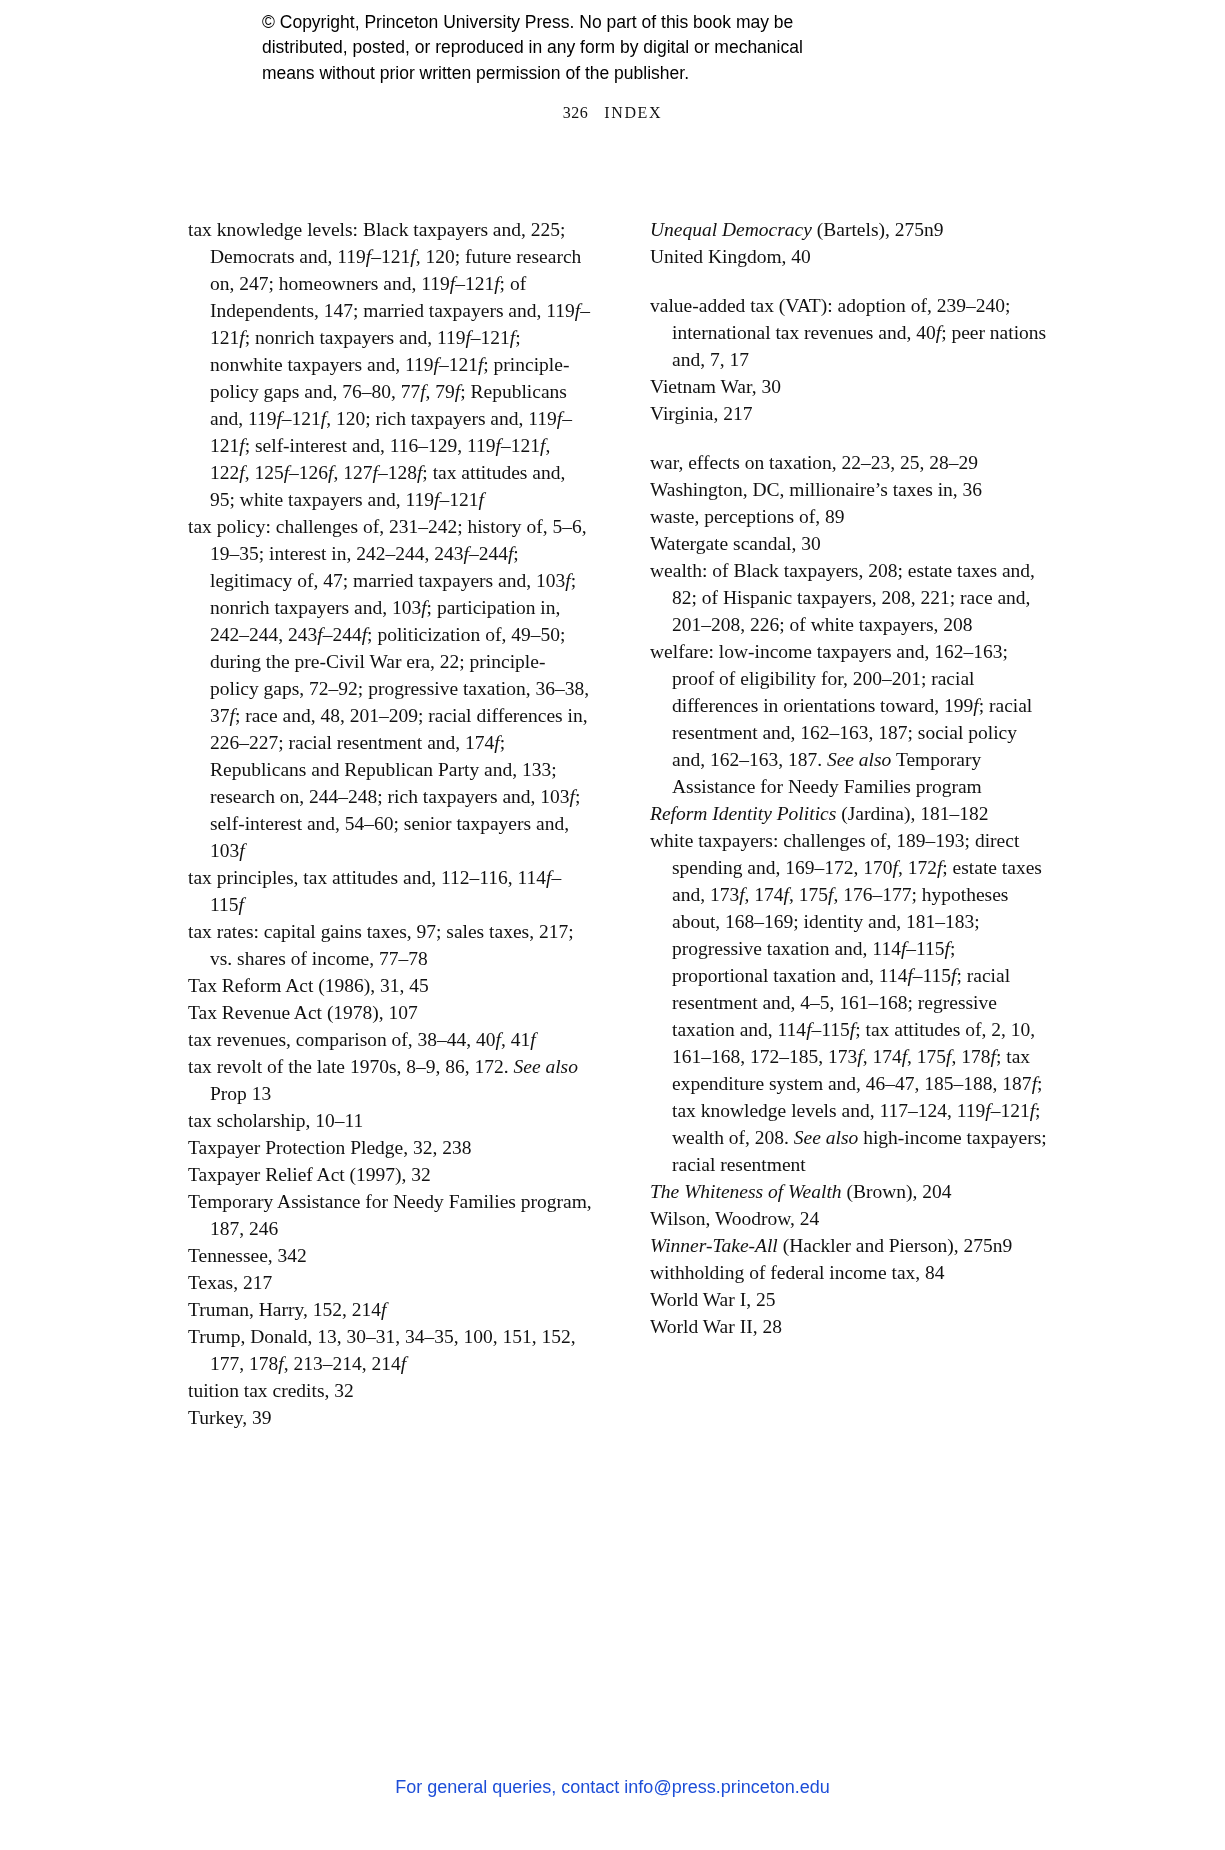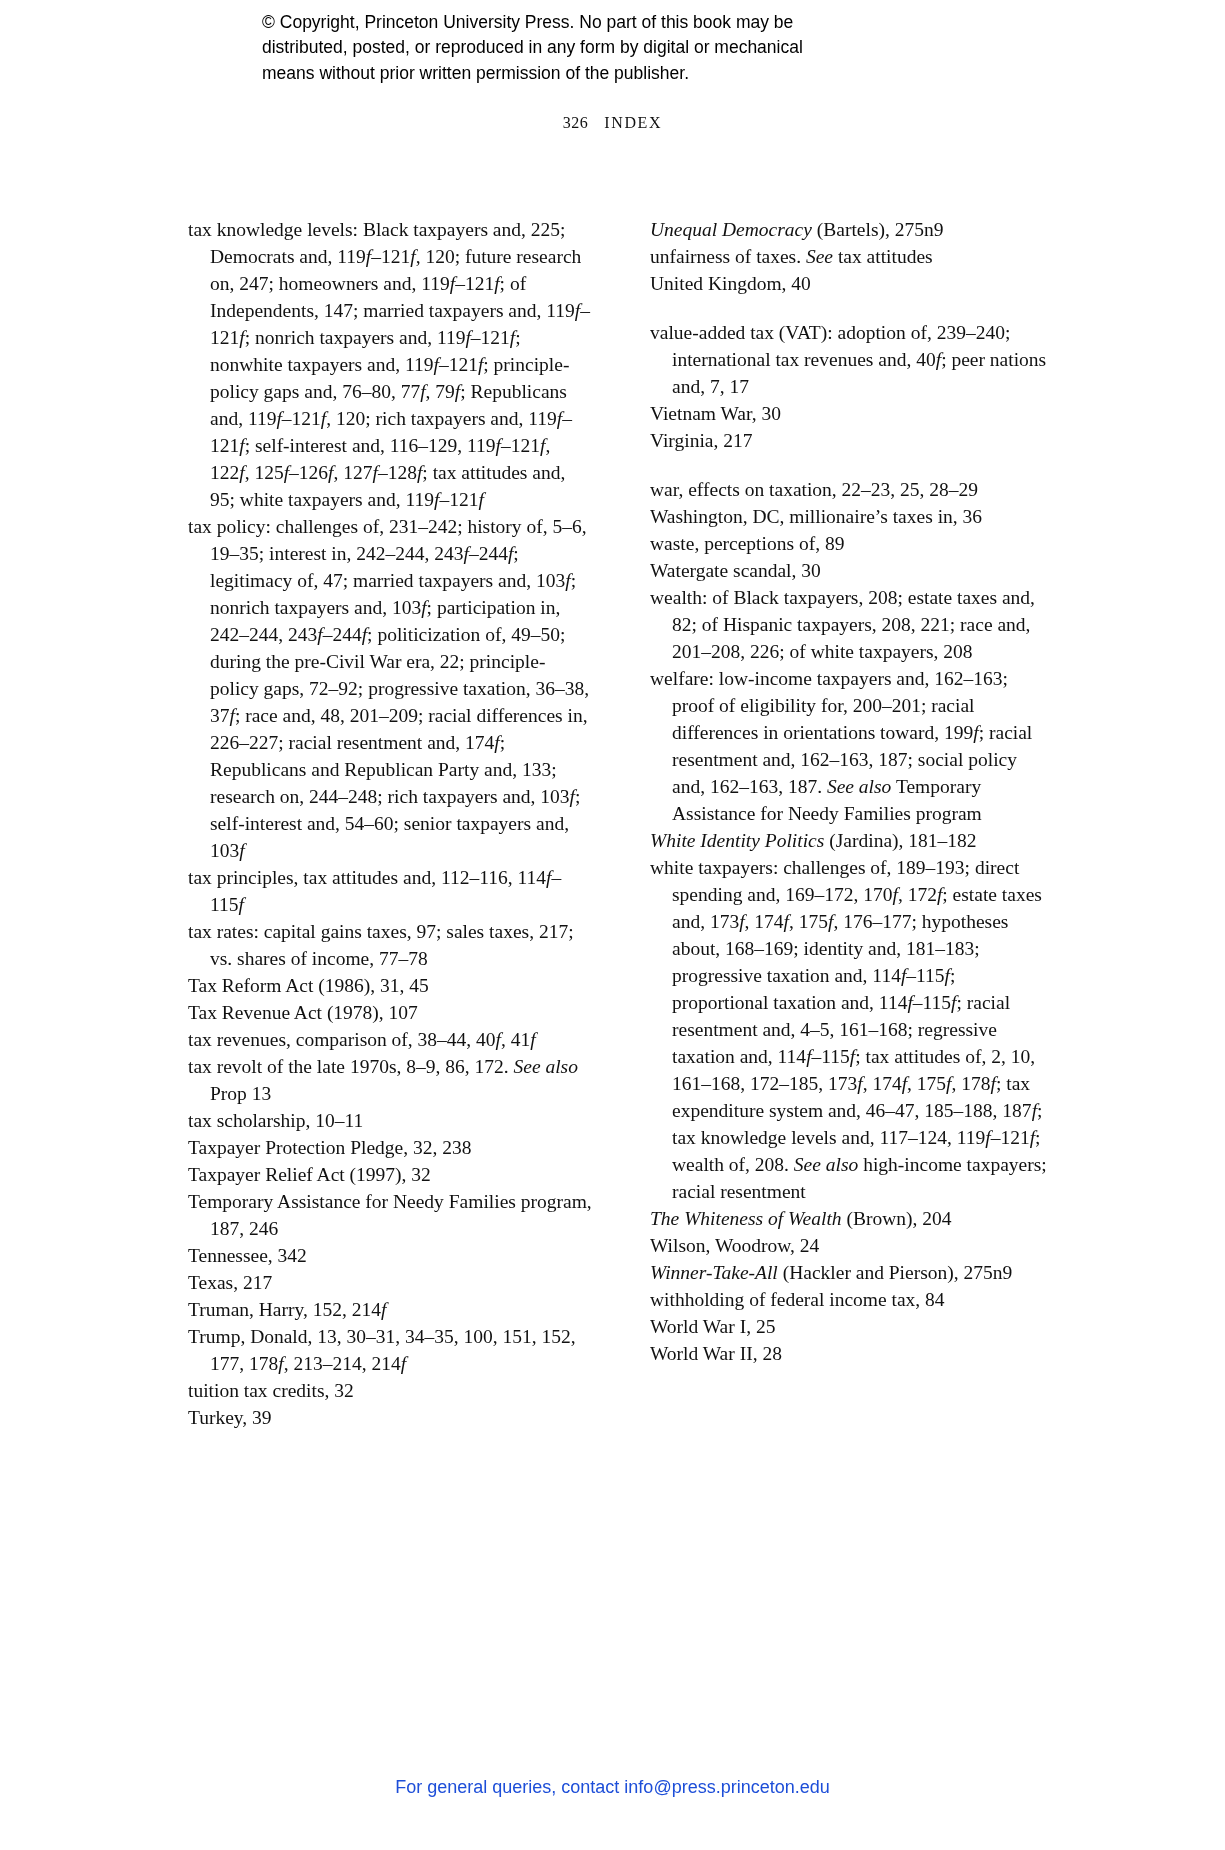"326 INDEX" .running-head { top: 114px -> 104px }
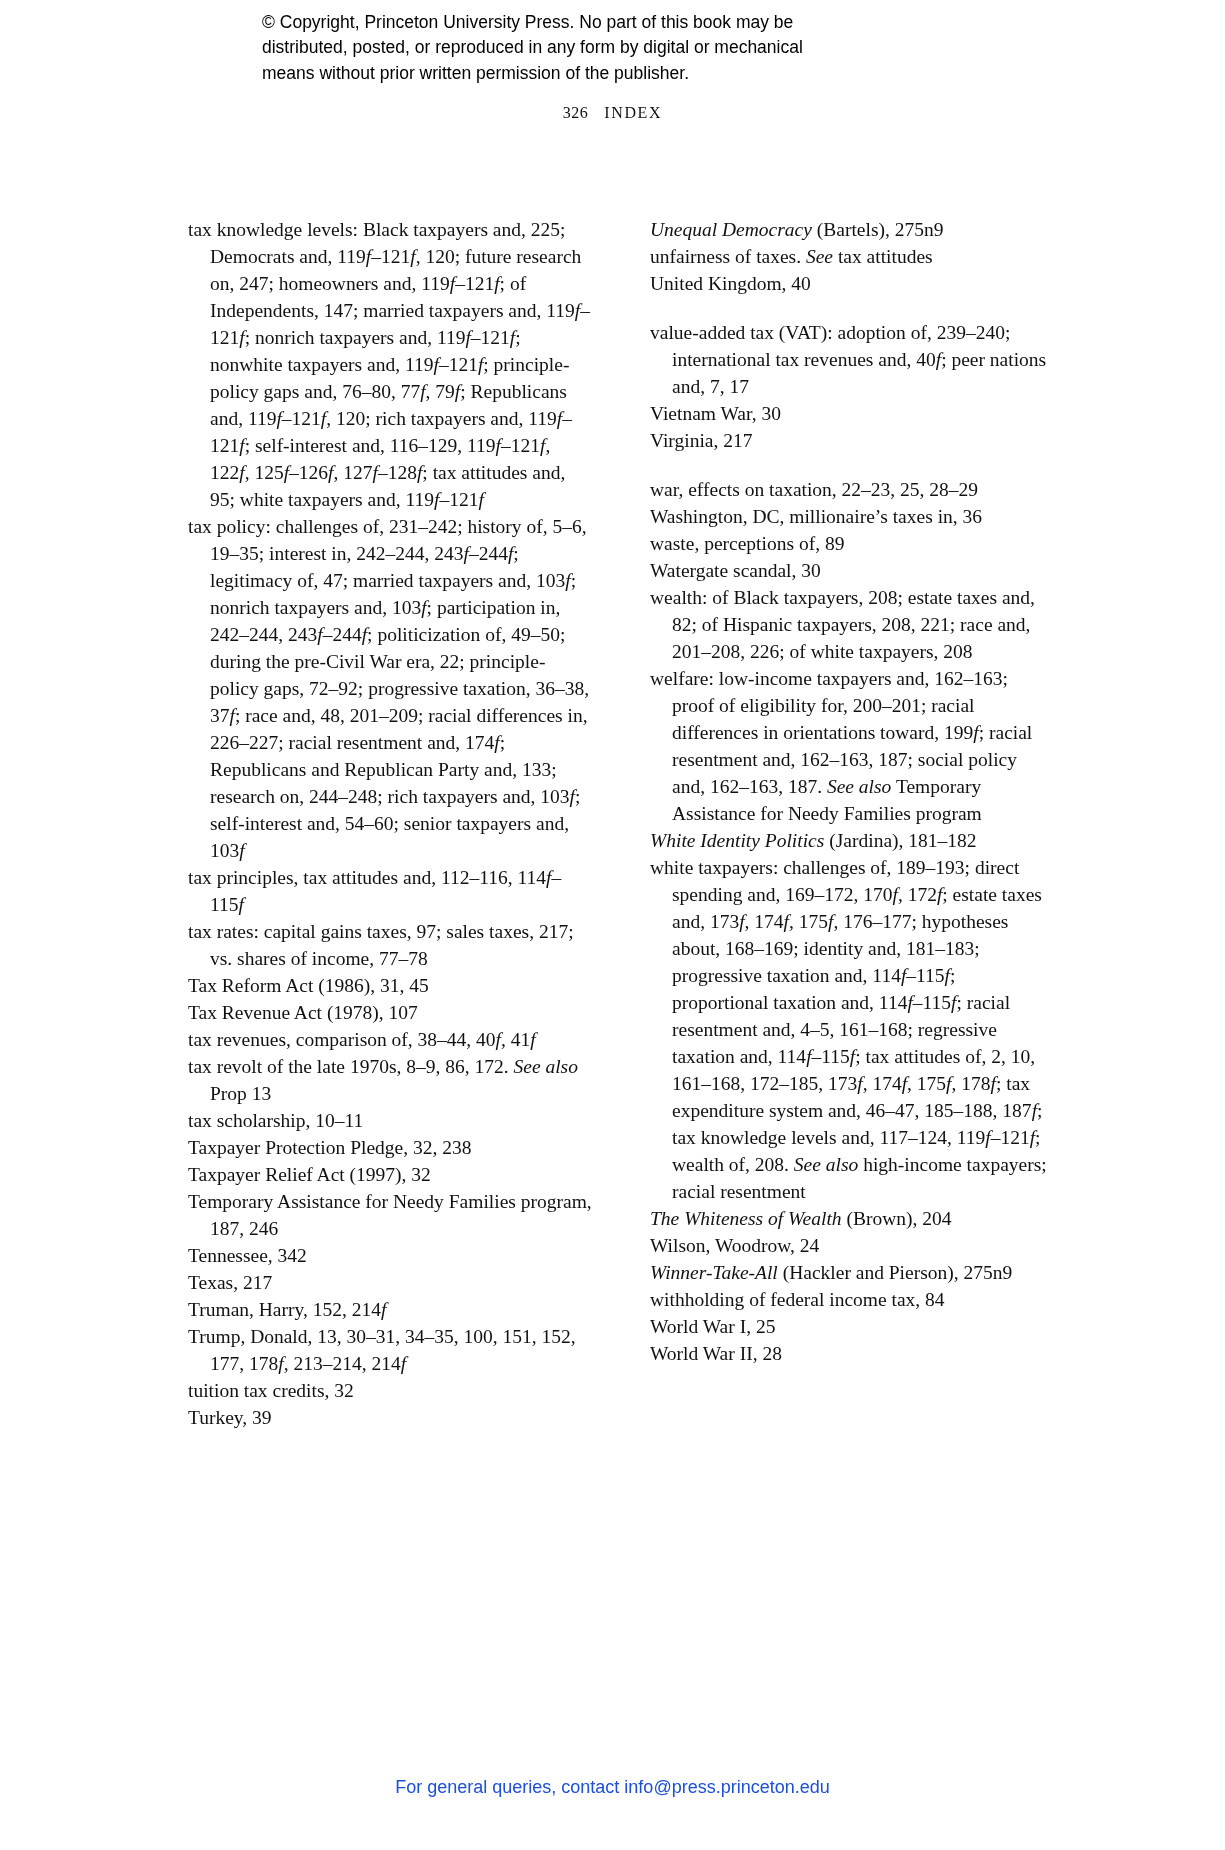"unfairness of taxes. See tax" p.entry { html: <p>unfairness of taxes. <i>See</i> tax attitudes</p> -> none }
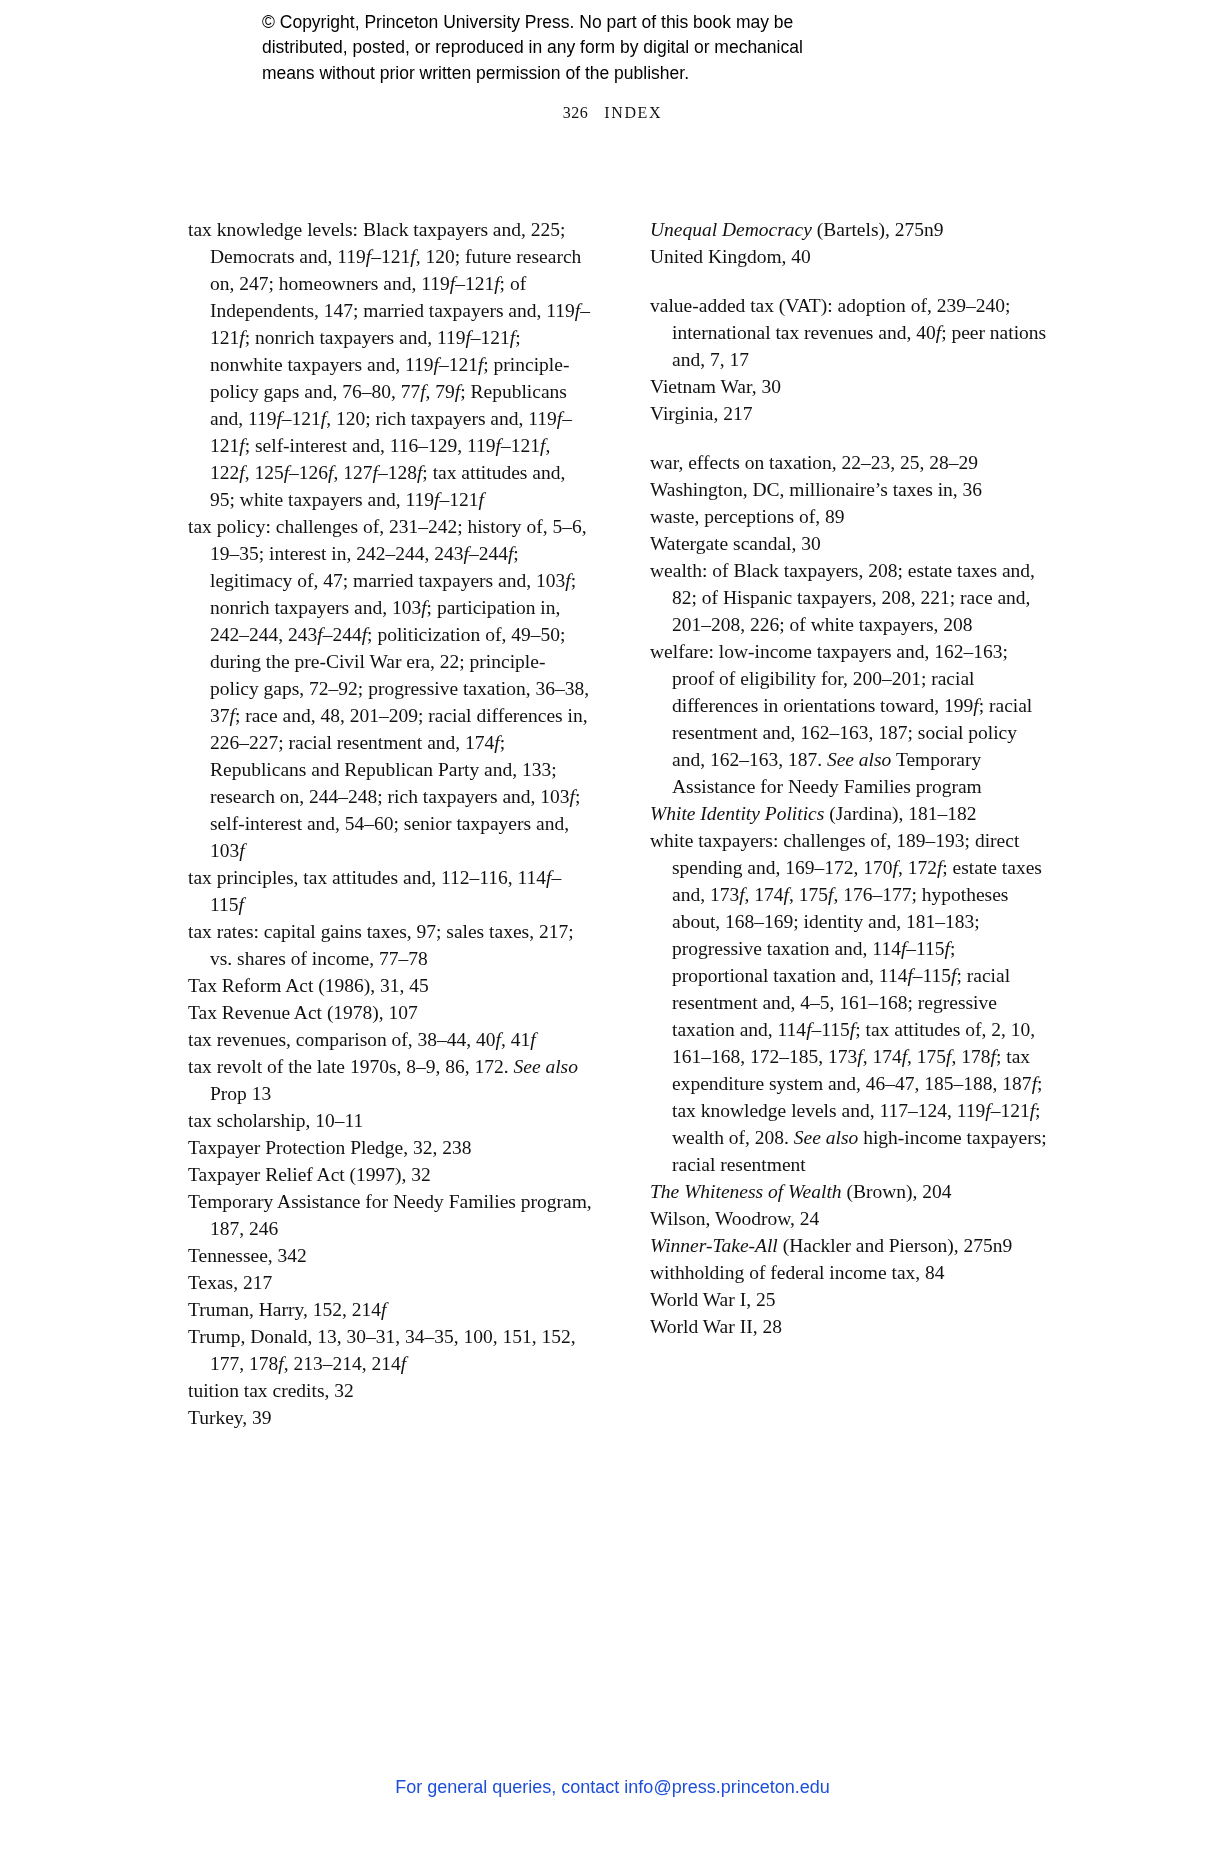"White Identity Politics" i { text: White -> Reform }
